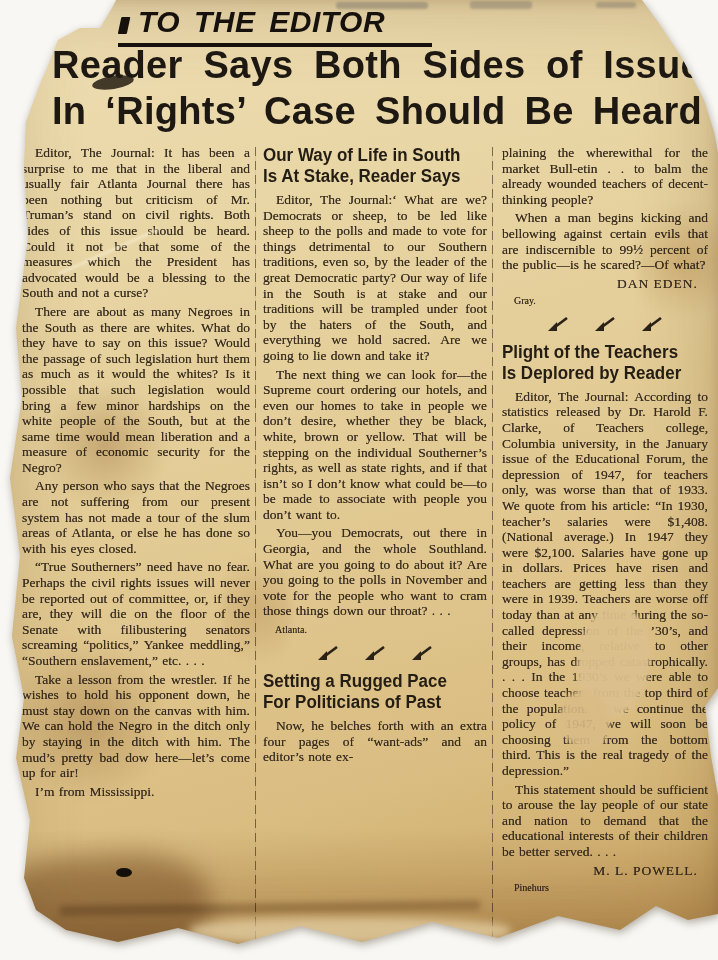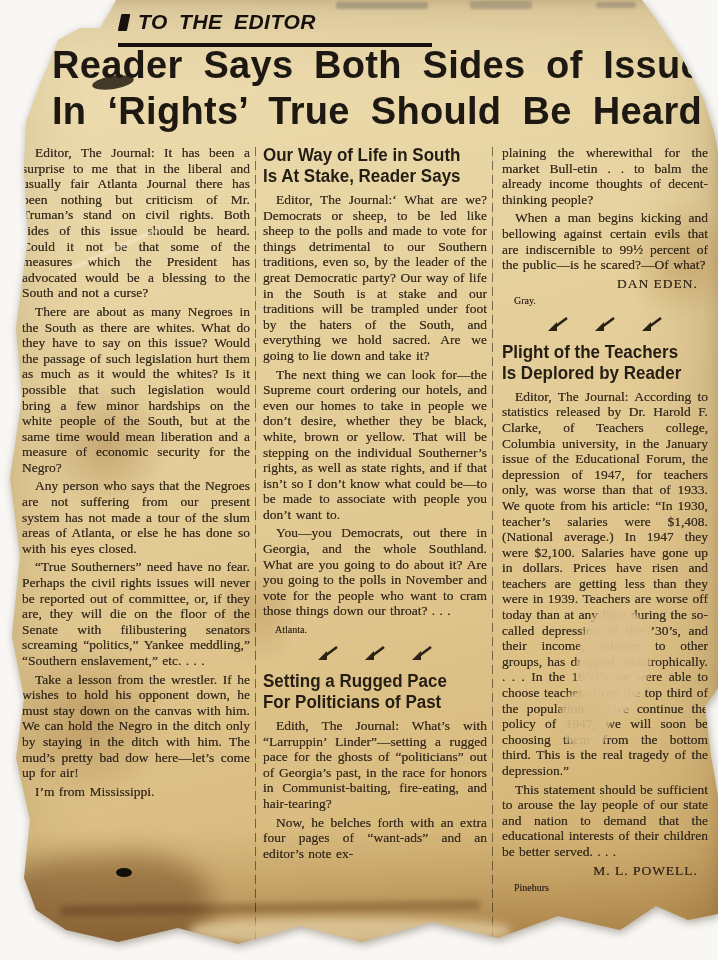"TO THE EDITOR" .banner { font-size: 21px -> 30px }
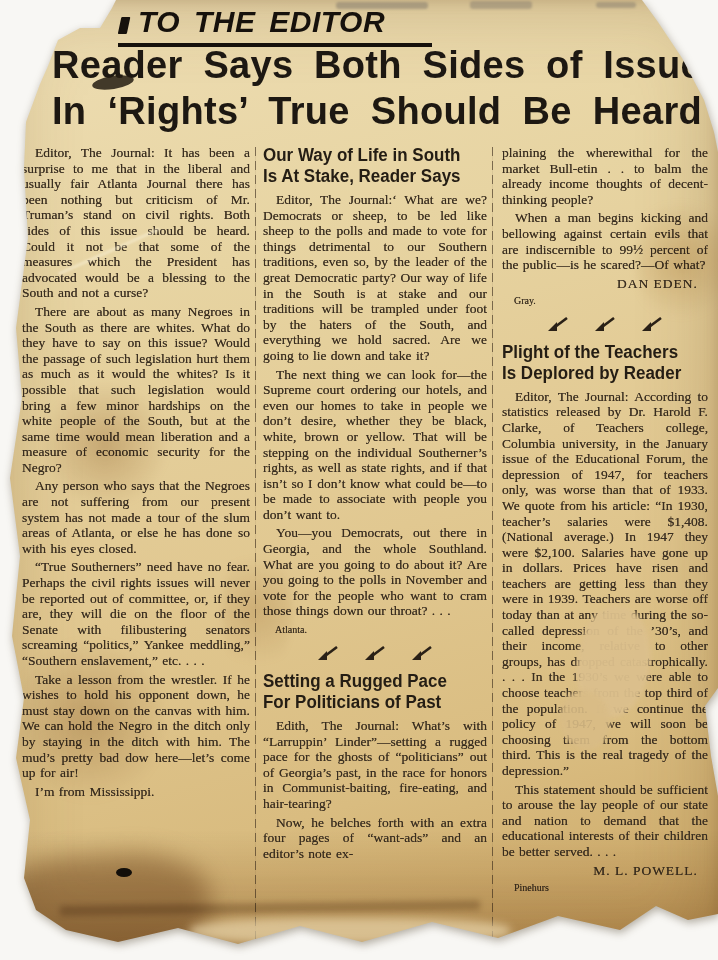"In ‘Rights’ True Should Be" div.headline-line { text: True -> Case }
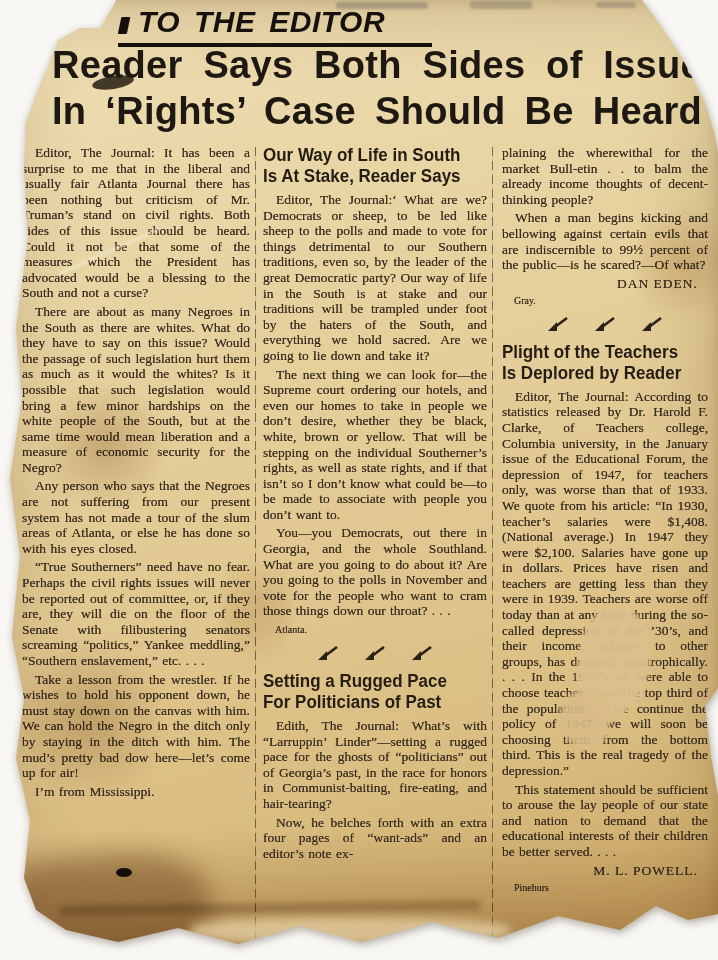"plaining the wherewithal for the" p.para { text: income thoughts -> wounded teachers }
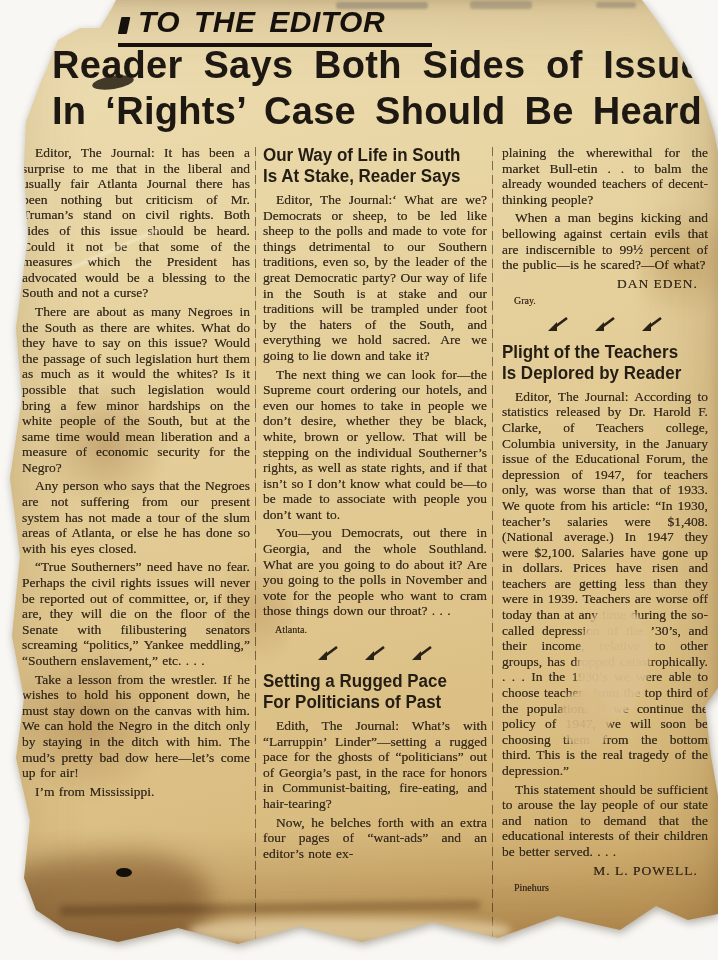"Edith, The Journal: What’s with" p.para { html: <p>Edith, The Journal: What’s with “Larruppin’ Linder”—setting a rugged pace for the ghosts of “politicians” out of Georgia’s past, in the race for honors in Communist-baiting, fire-eating, and hair-tearing?</p> -> none }
